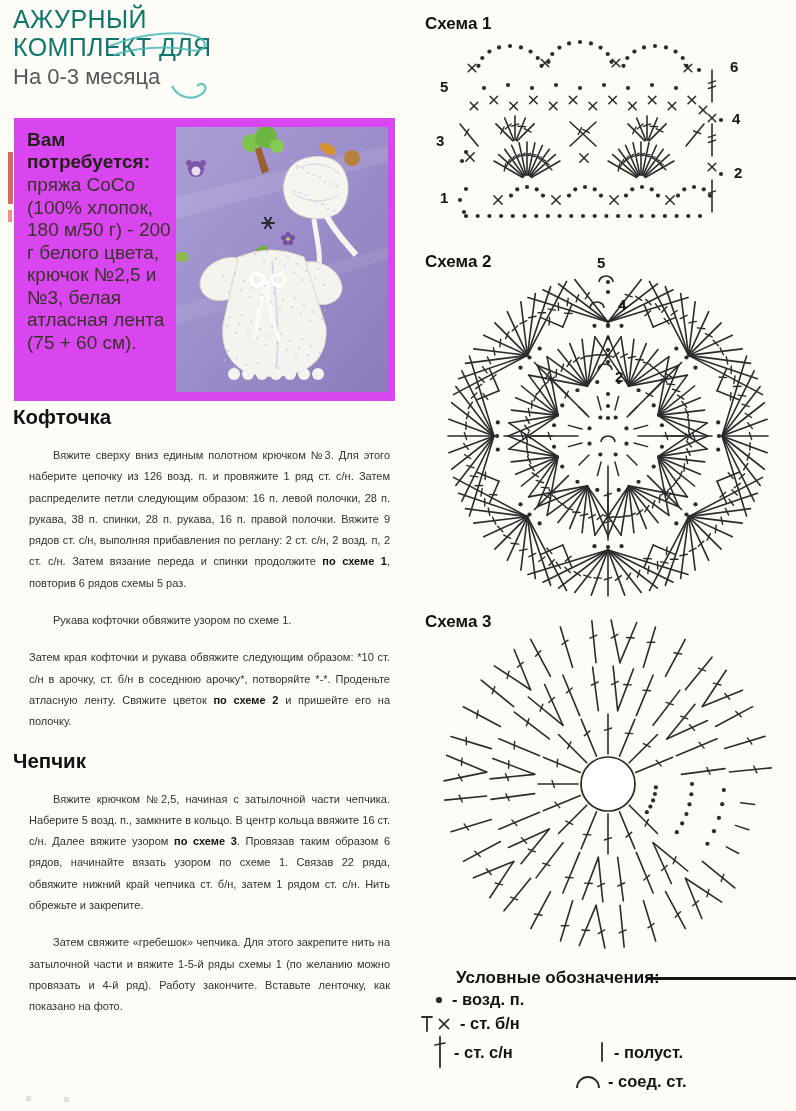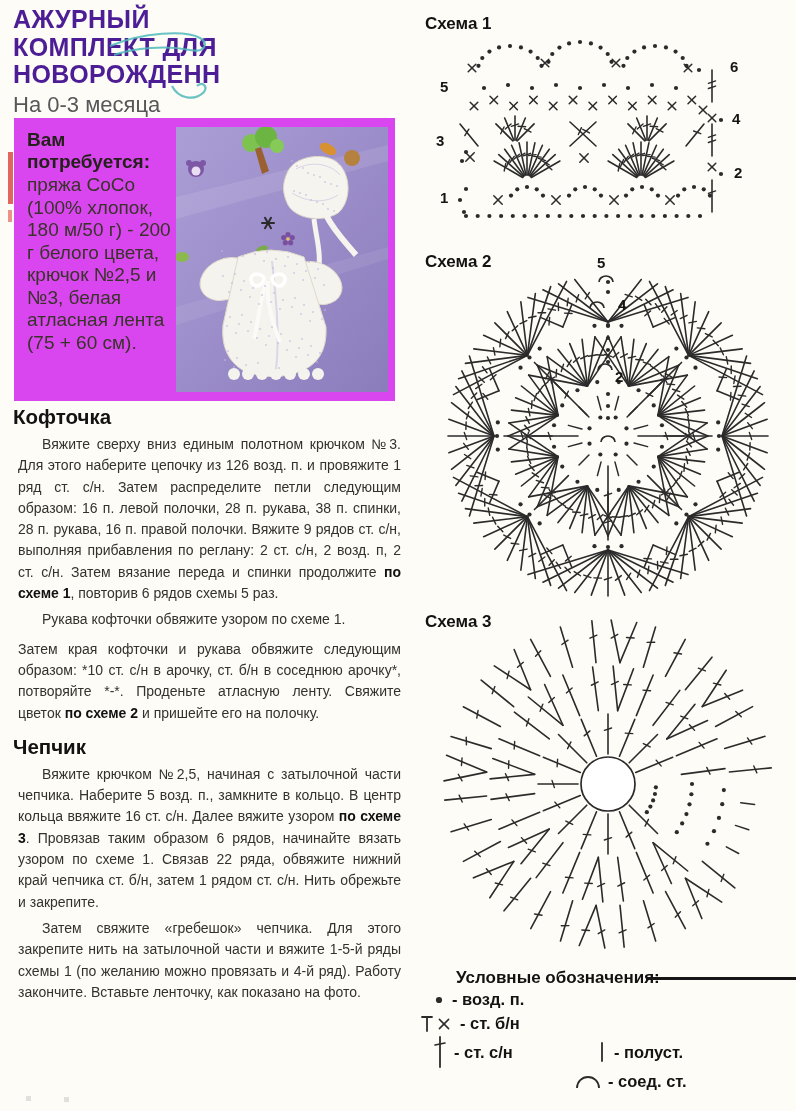"АЖУРНЫЙ" .h1 { color: #4c1d95 -> #0f766e; font-weight: 700 -> 400 }
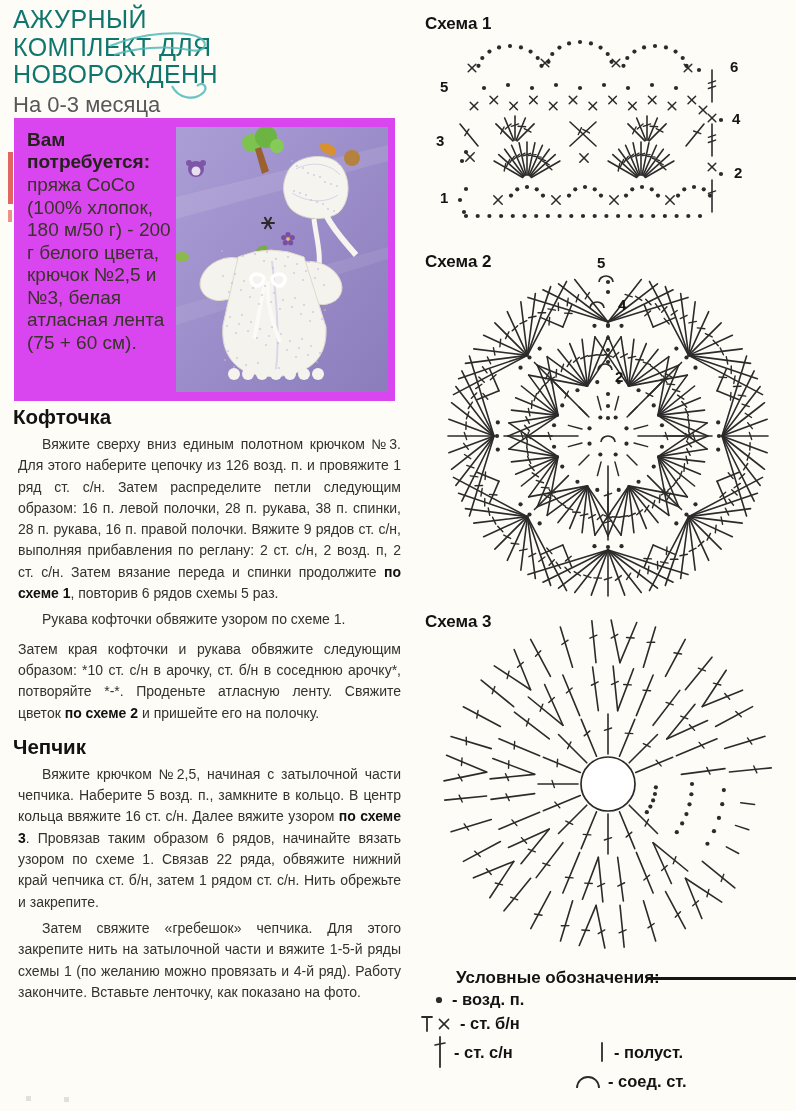"НОВОРОЖДЕНН" div.h1 { html: <div>НОВОРОЖДЕНН</div> -> none }
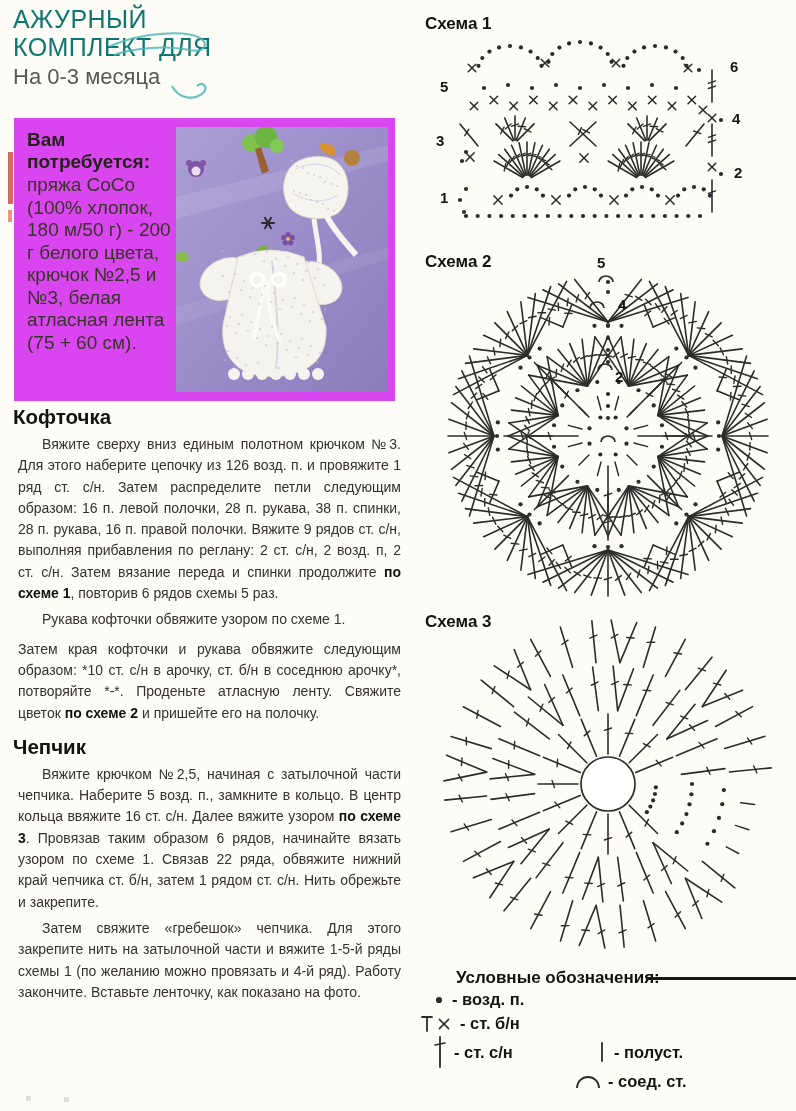"Вяжите сверху вниз единым полотном" #left-sections p { font-size: 14px -> 11px; margin: 5px -> 16px }
